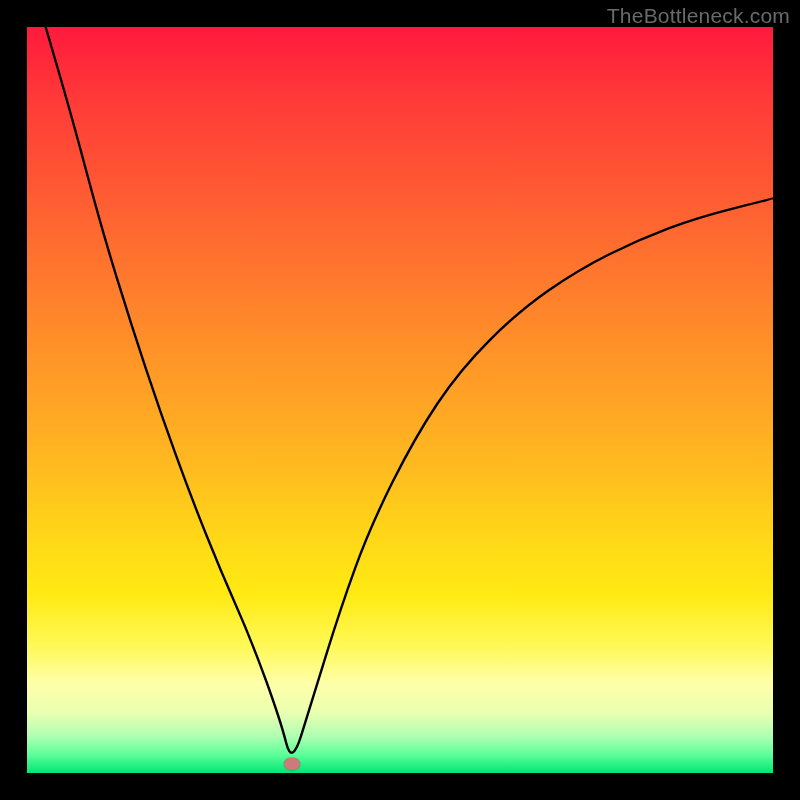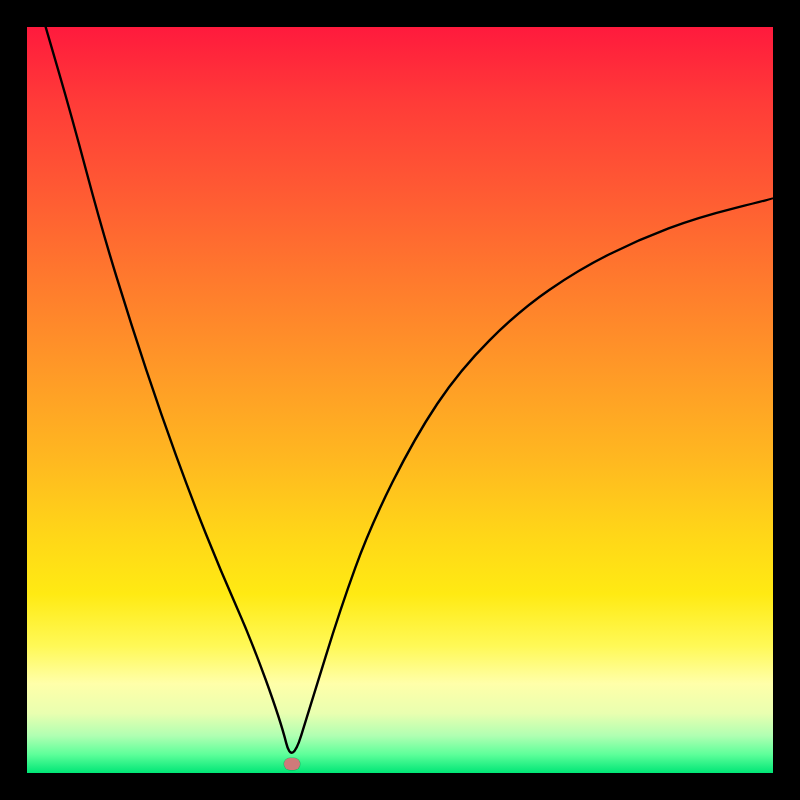"TheBottleneck.com" div.watermark { html: none -> <div>TheBottleneck.com</div> }
